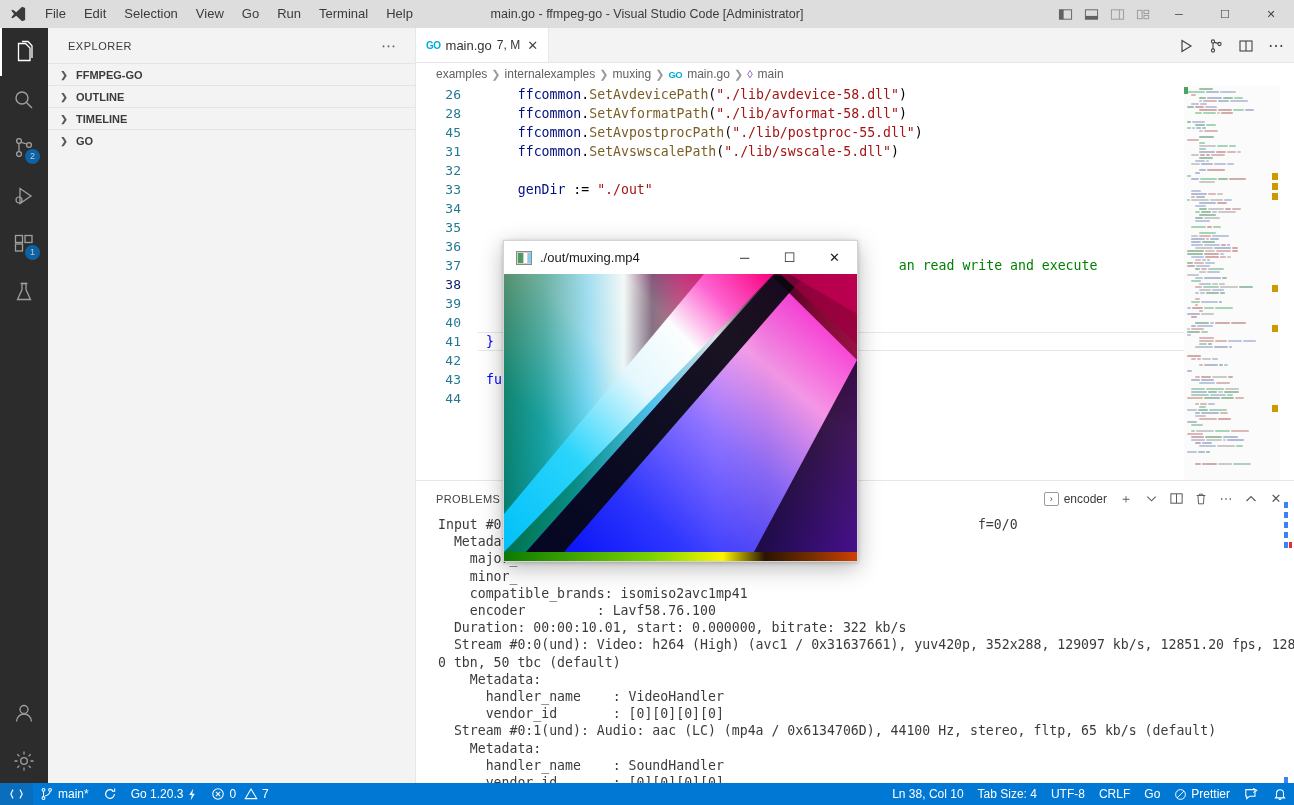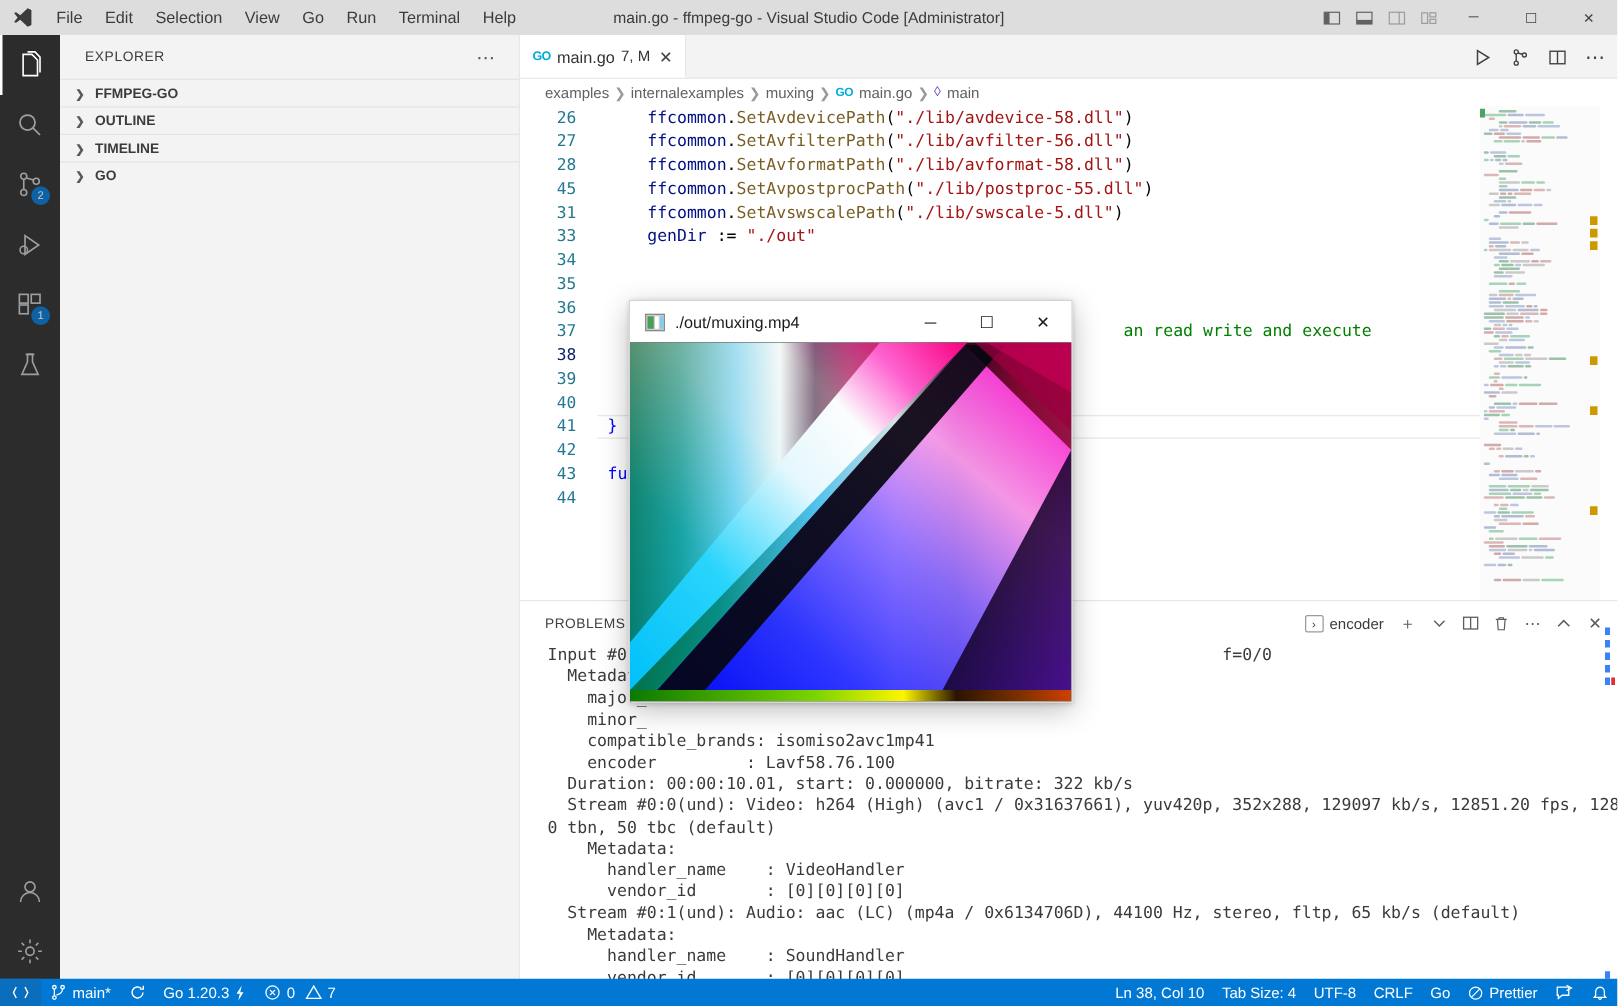"27" div.cline { html: <div><div>27</div><div><span> </span><span>ffcommon</span><span>.</span><span>SetAvfilterPath</span><span>(</span><span>"./lib/avfilter-56.dll"</span><span>)</span></div></div> -> none }
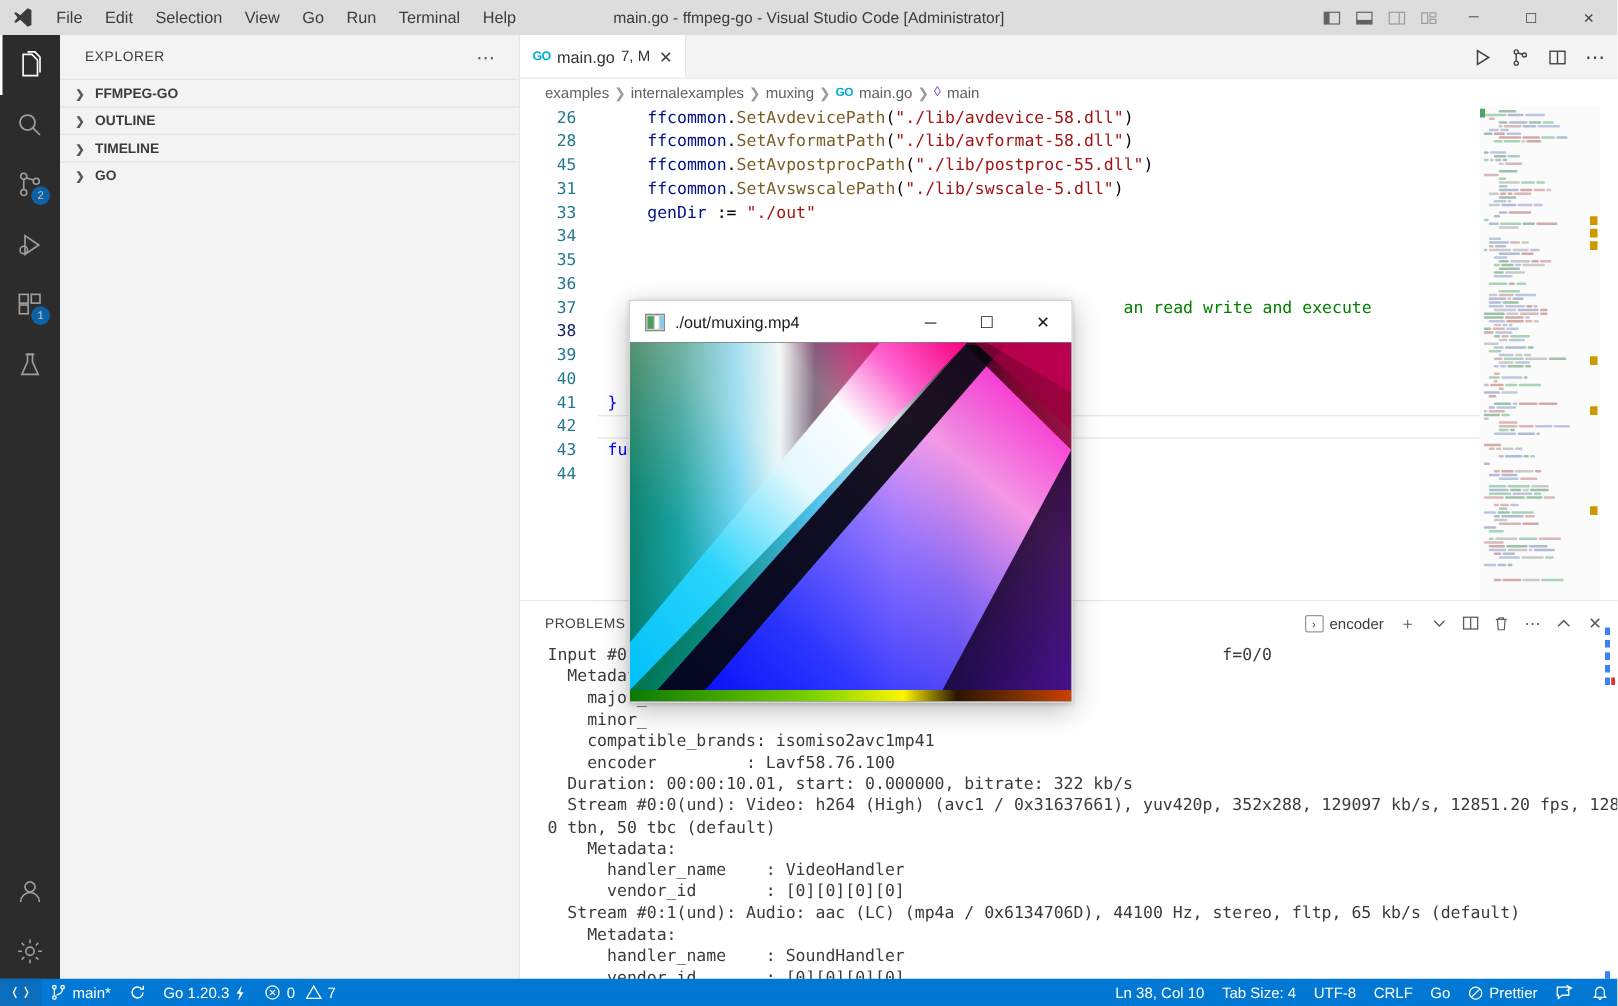"32" div.cline { html: none -> <div><div>32</div><div></div></div> }
